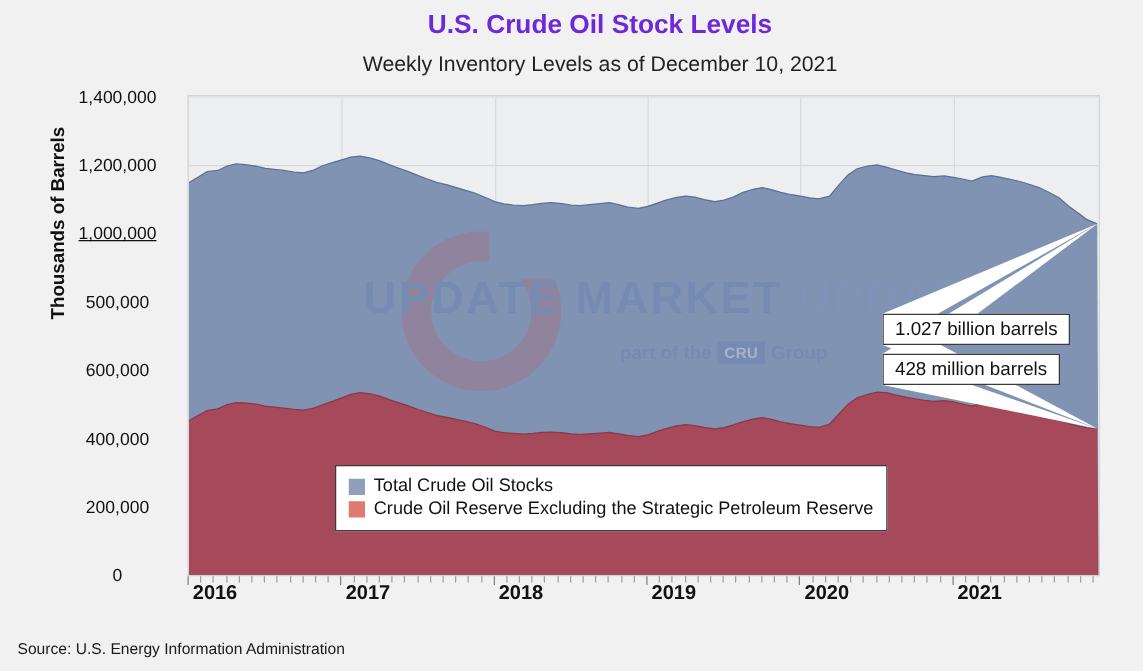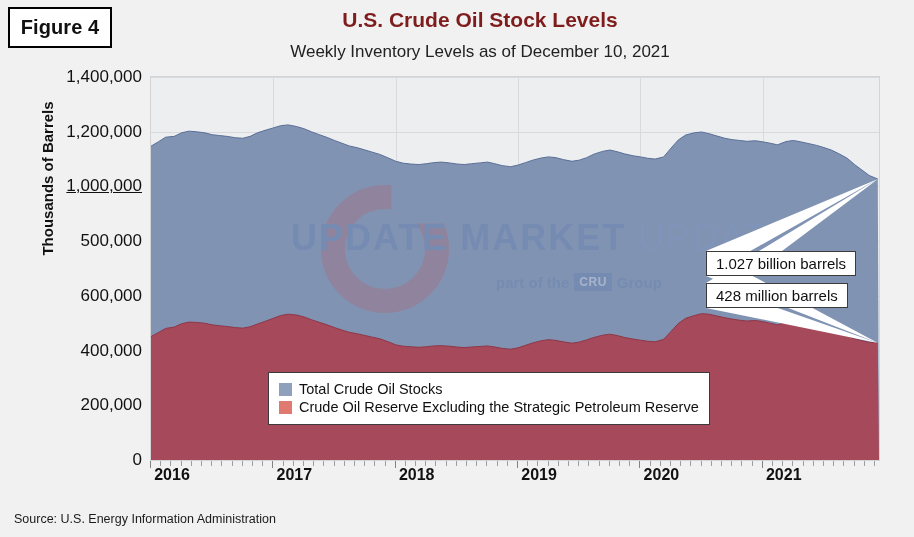"Figure 4" div.figure-badge { html: <div> <span>Figure 4</span> </div> -> none }
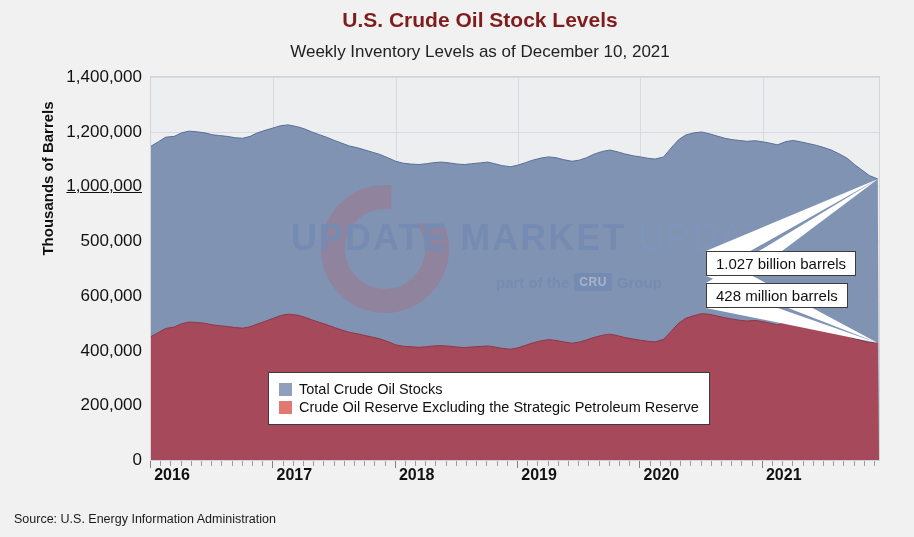"U.S. Crude Oil Stock Levels" .chart-title { color: #7f1d1d -> #6d28d9 }
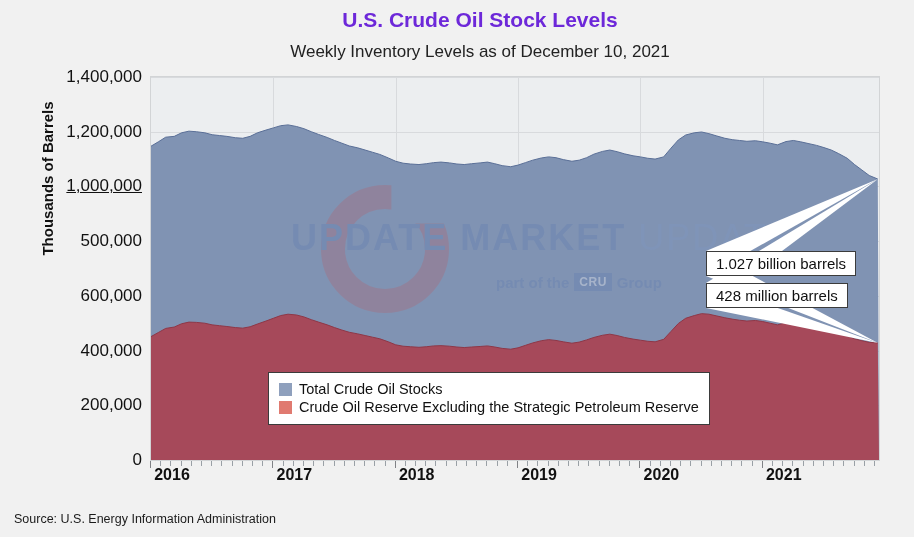"1,400,000" .ytick { font-size: 17px -> 14px; text-align: right -> center }
